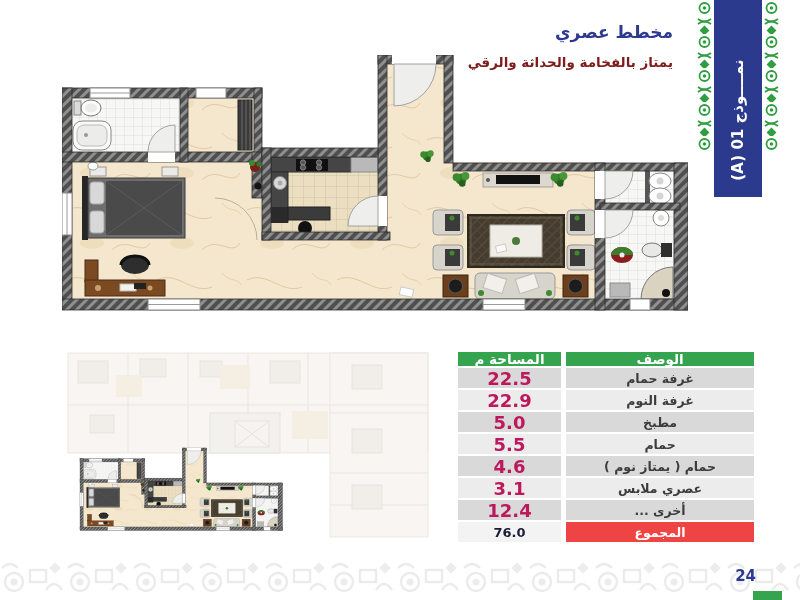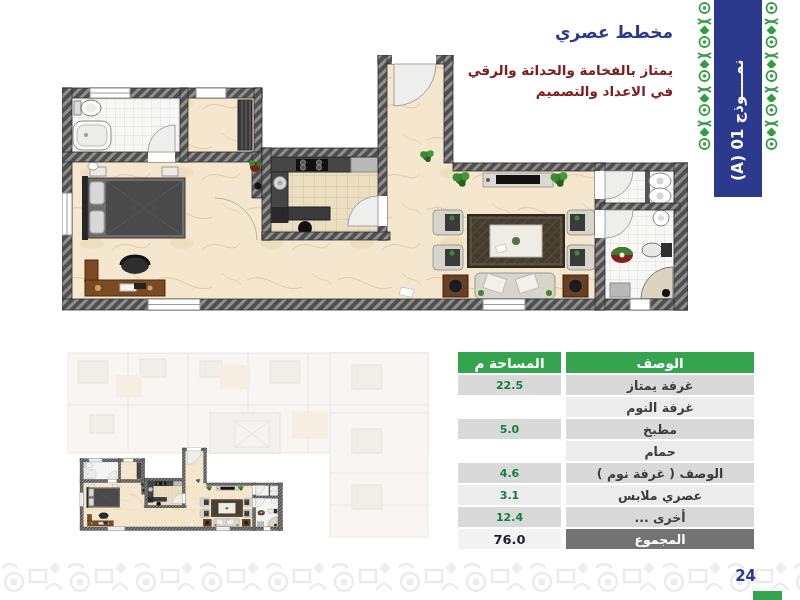"مخطط عصري" .head-title { margin-bottom: 18px -> 10px }
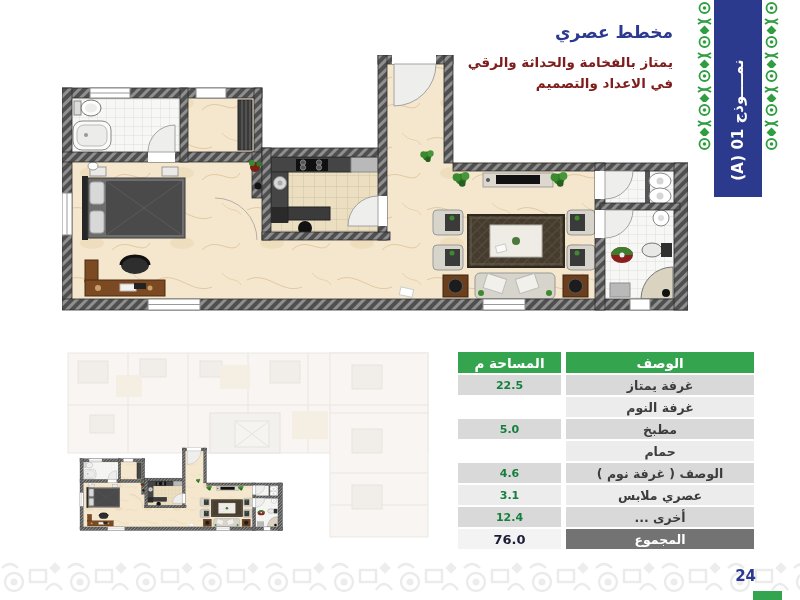"في الاعداد والتصميم" div { html: <div>في الاعداد والتصميم</div> -> none }
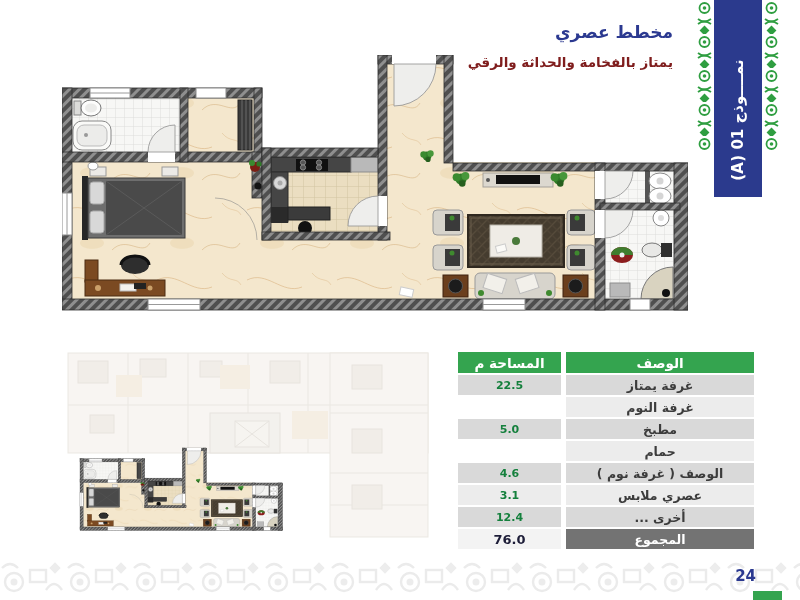"المساحة م" .t-head .t-cell { height: 21px -> 14px }
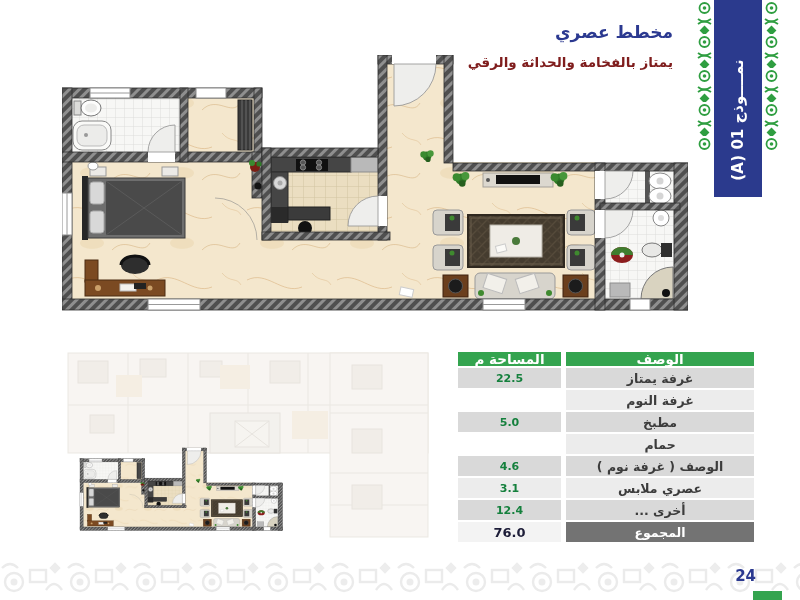"22.5" .t-body .c-area { color: #15803d -> #be185d; font-size: 11px -> 18px }
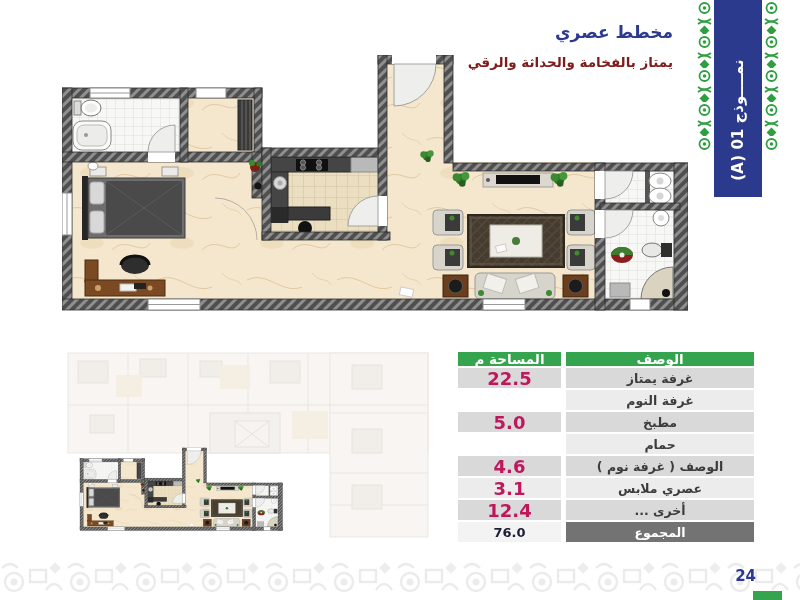"غرفة يمتاز" div.t-cell { text: يمتاز -> حمام }
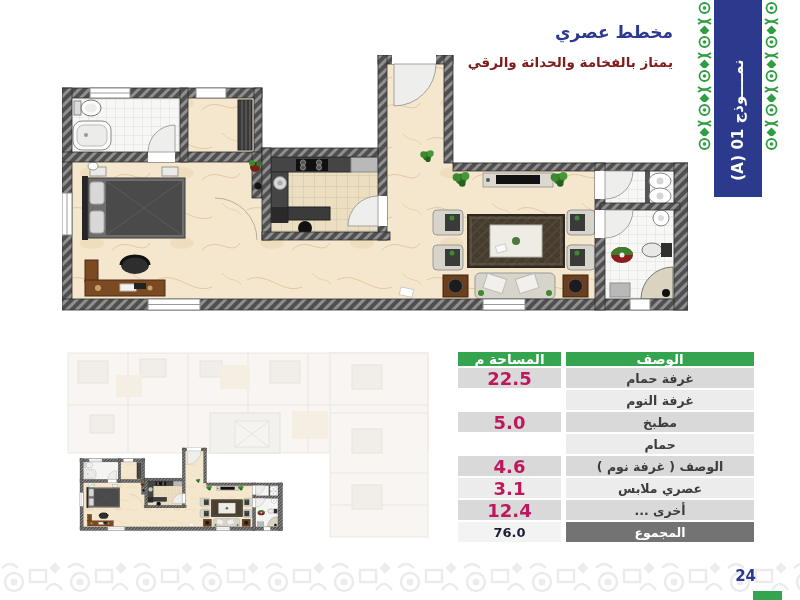"22.9" div.t-cell { html: none -> <div>22.9</div> }
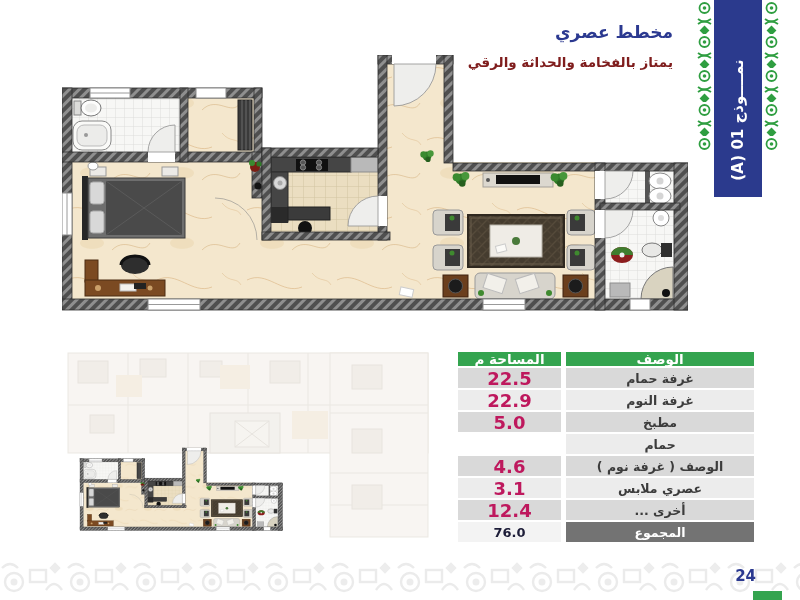"5.5" div.t-cell { html: none -> <div>5.5</div> }
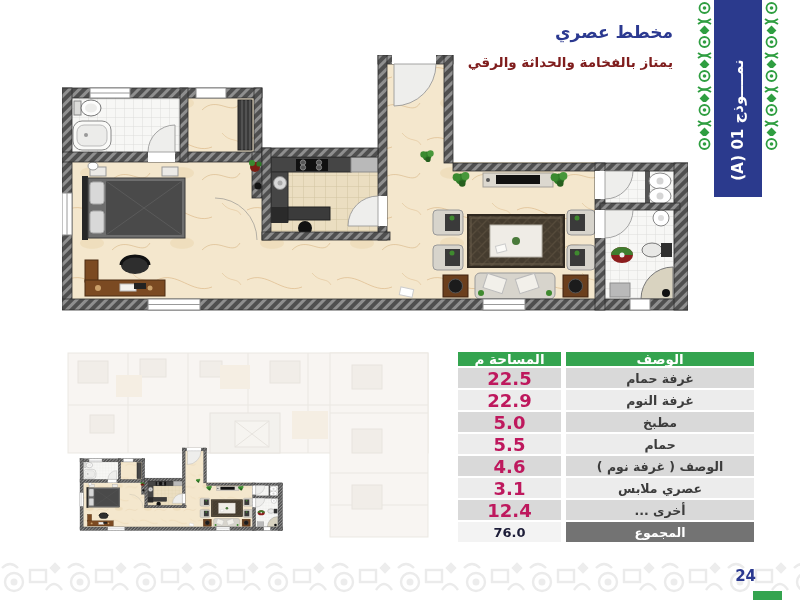"الوصف ( غرفة نوم )" div.t-cell { text: الوصف ( غرفة -> حمام ( يمتاز }
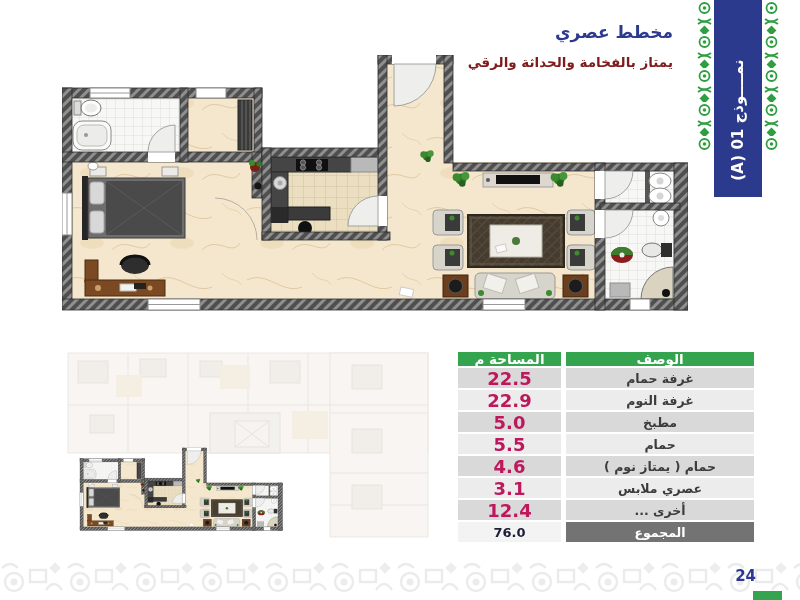"المجموع" .t-total .c-desc { background: #737373 -> #ef4444 }
